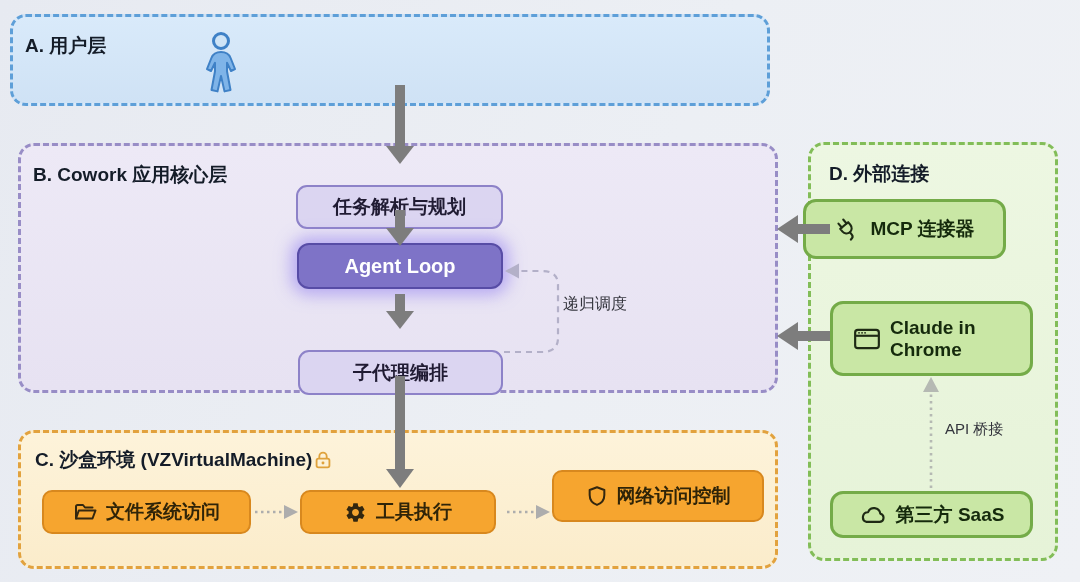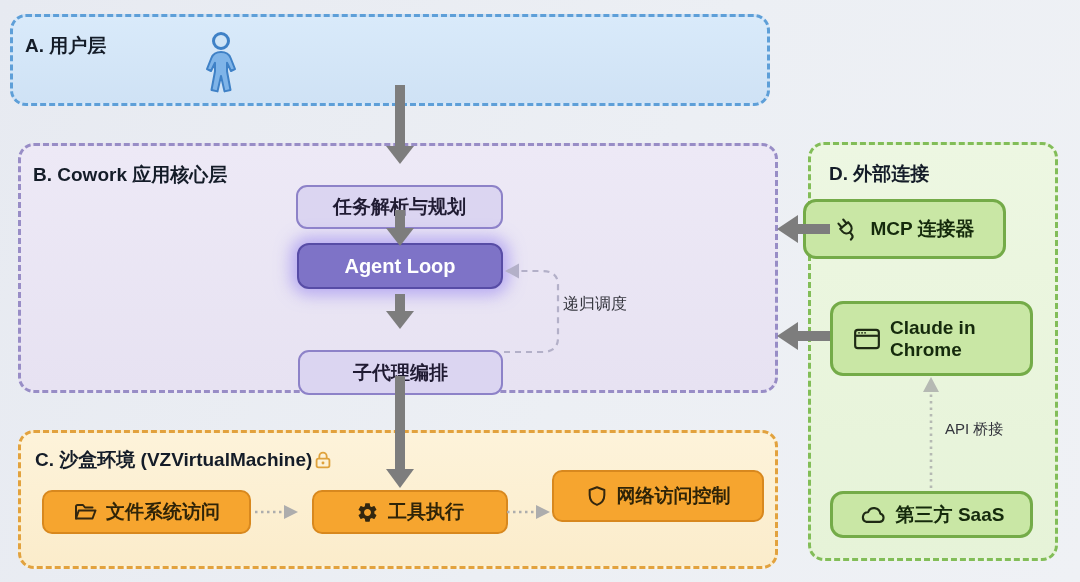"工具执行" .node-tool { left: 312px -> 300px }
